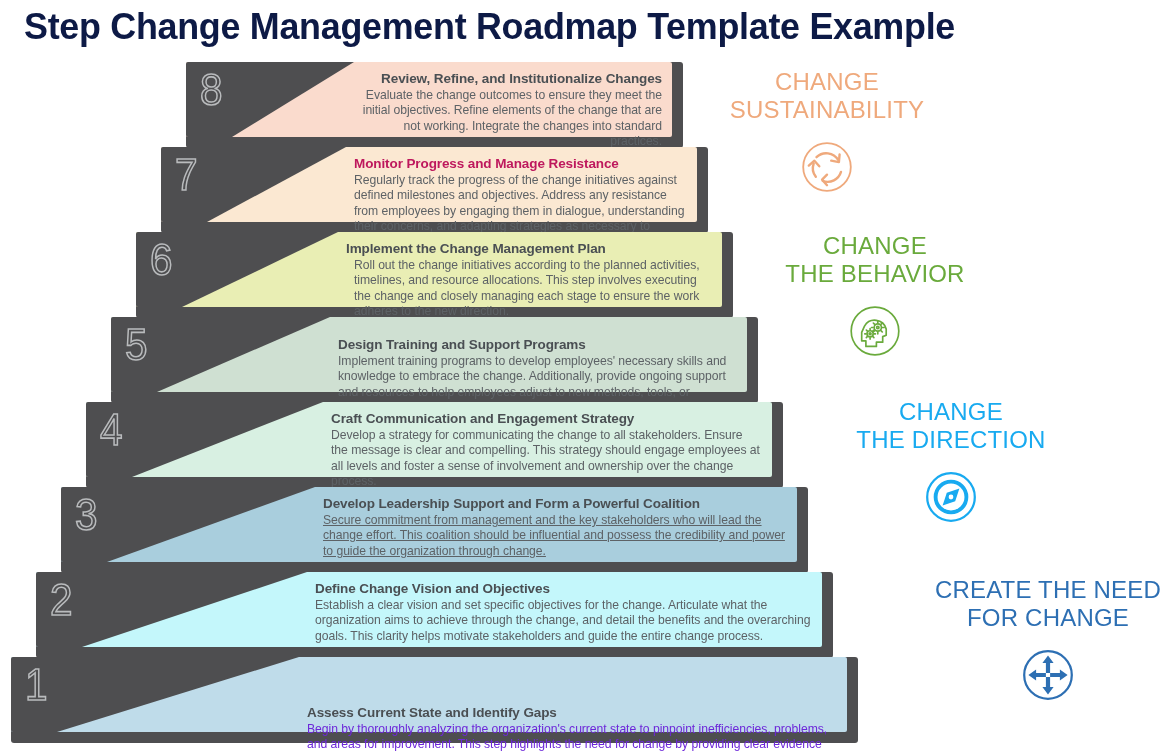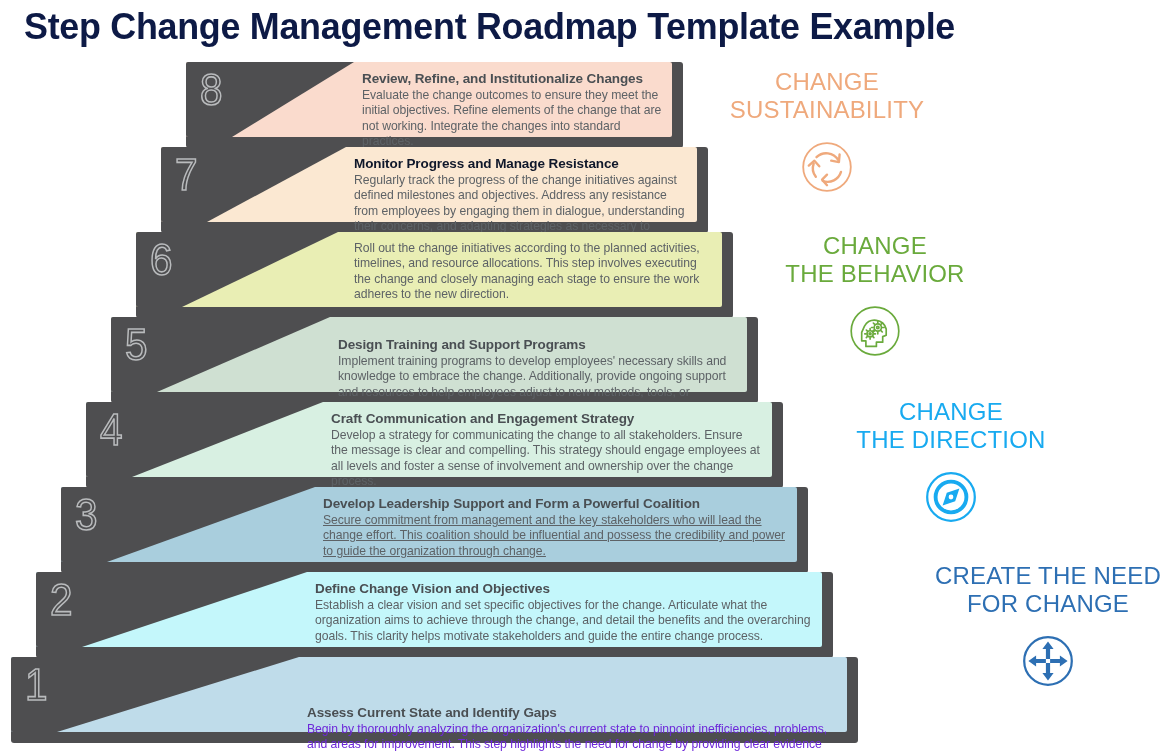"Review, Refine, and Institutionalize" div.txt { text-align: none -> right }
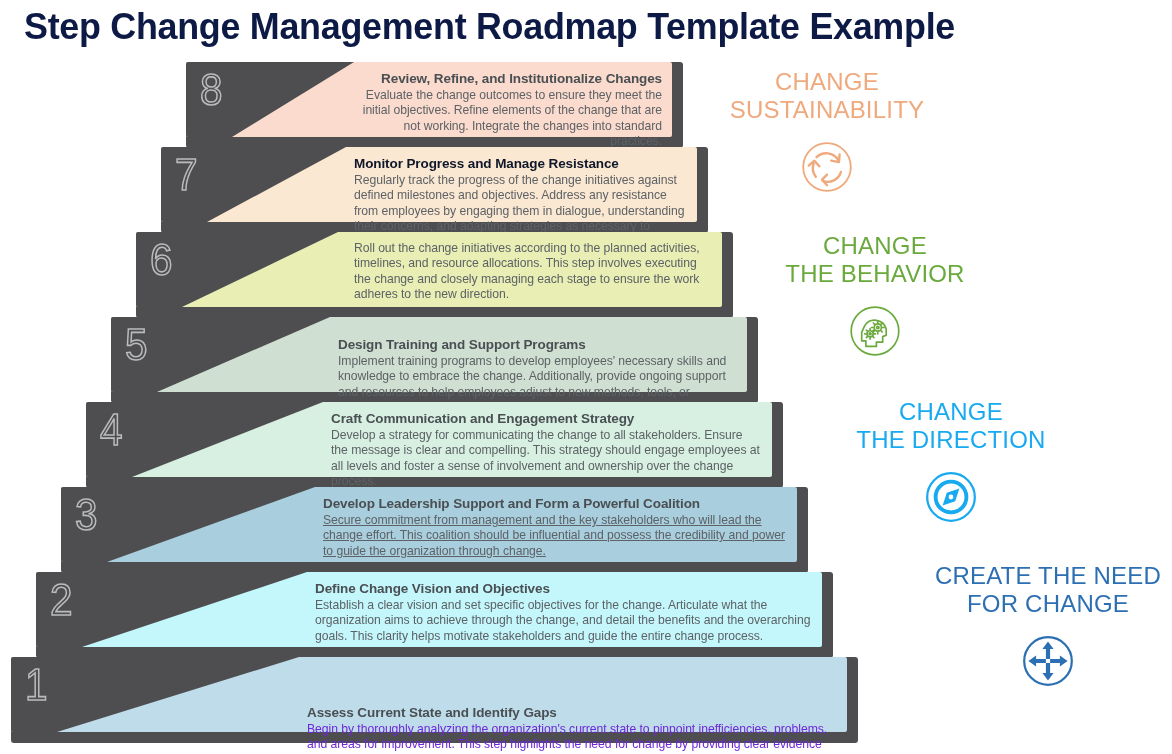"Monitor Progress and Manage Resistance" div.head { color: #0f172a -> #be185d }
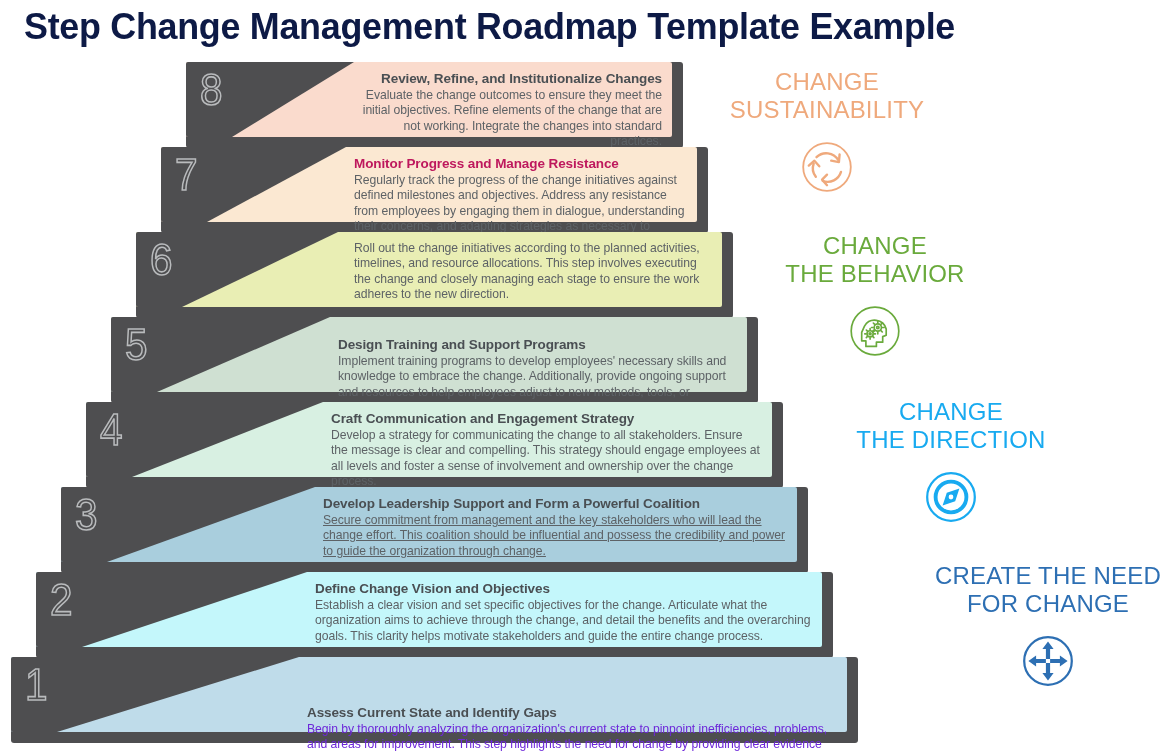"Implement the Change Management Plan" div.head { html: none -> <div>Implement the Change Management Plan</div> }
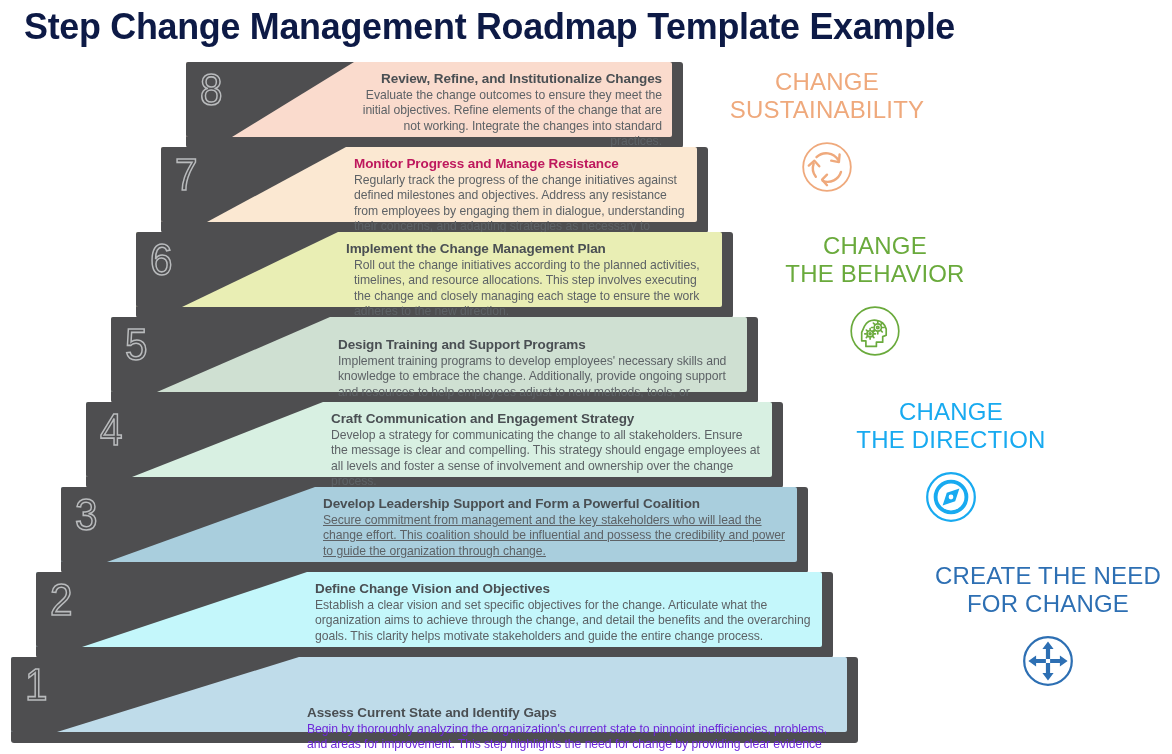"CREATE THE NEED" div.milestone { top: 562px -> 576px }
